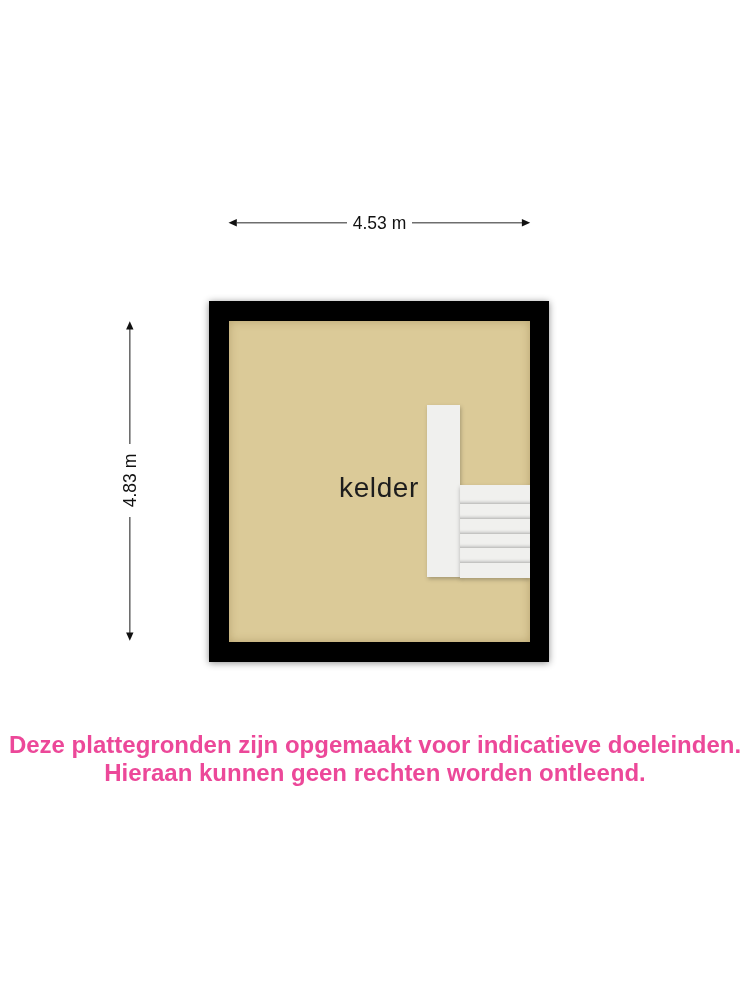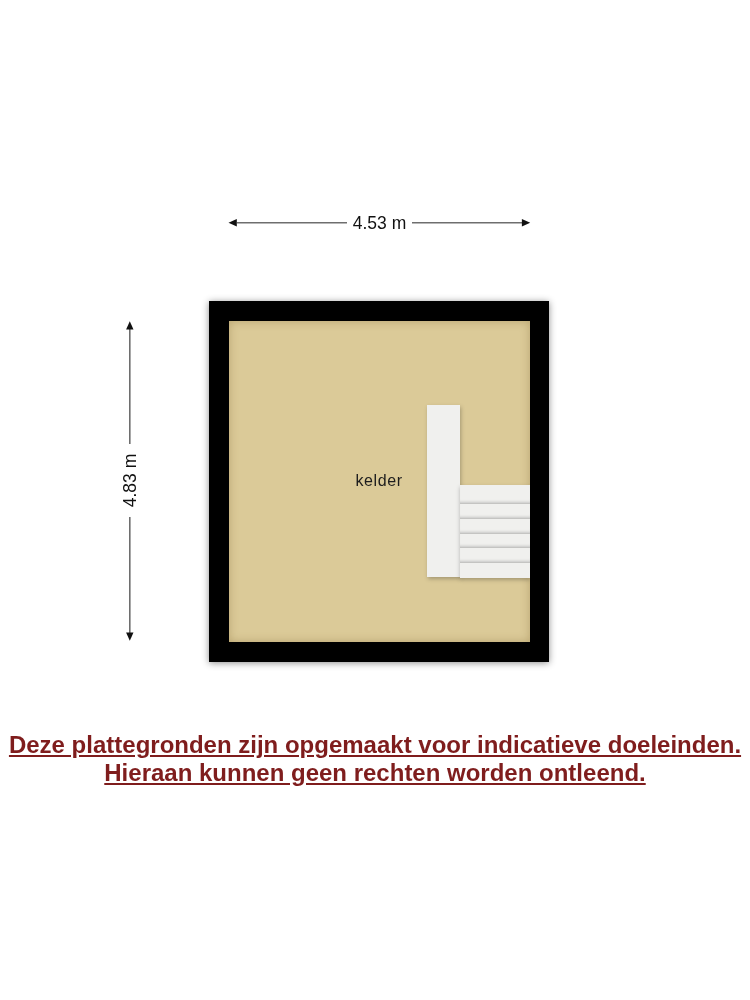"kelder" div.abs { font-size: 16px -> 28px }
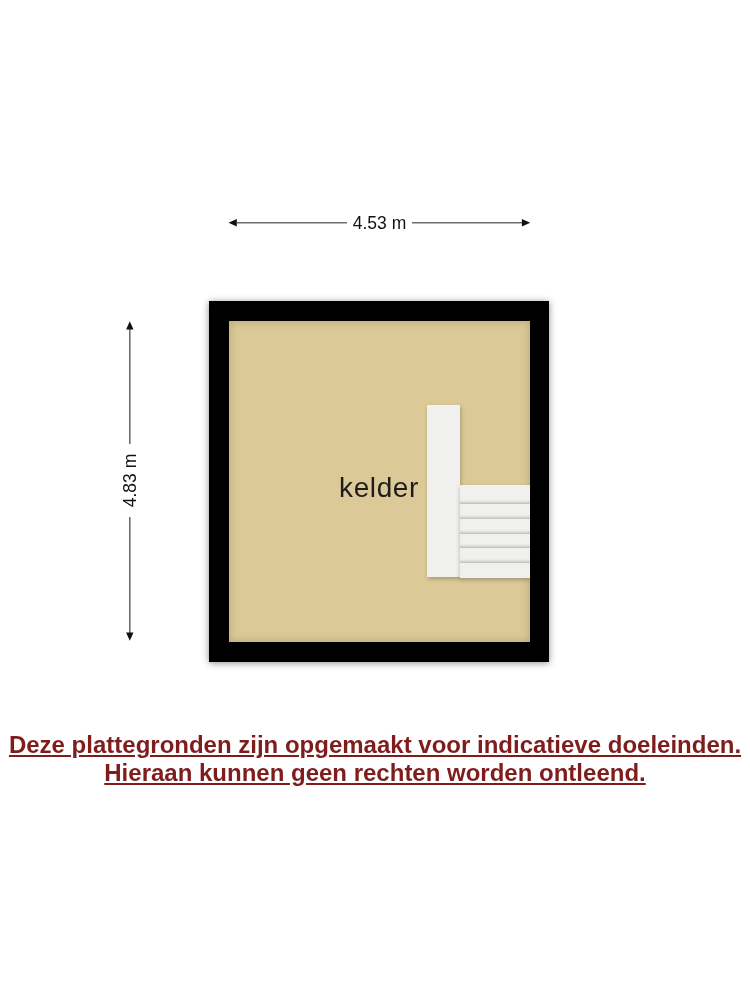"Deze plattegronden zijn opgemaakt voor" div.abs { color: #7f1d1d -> #ec4899; text-decoration: underline -> none }
